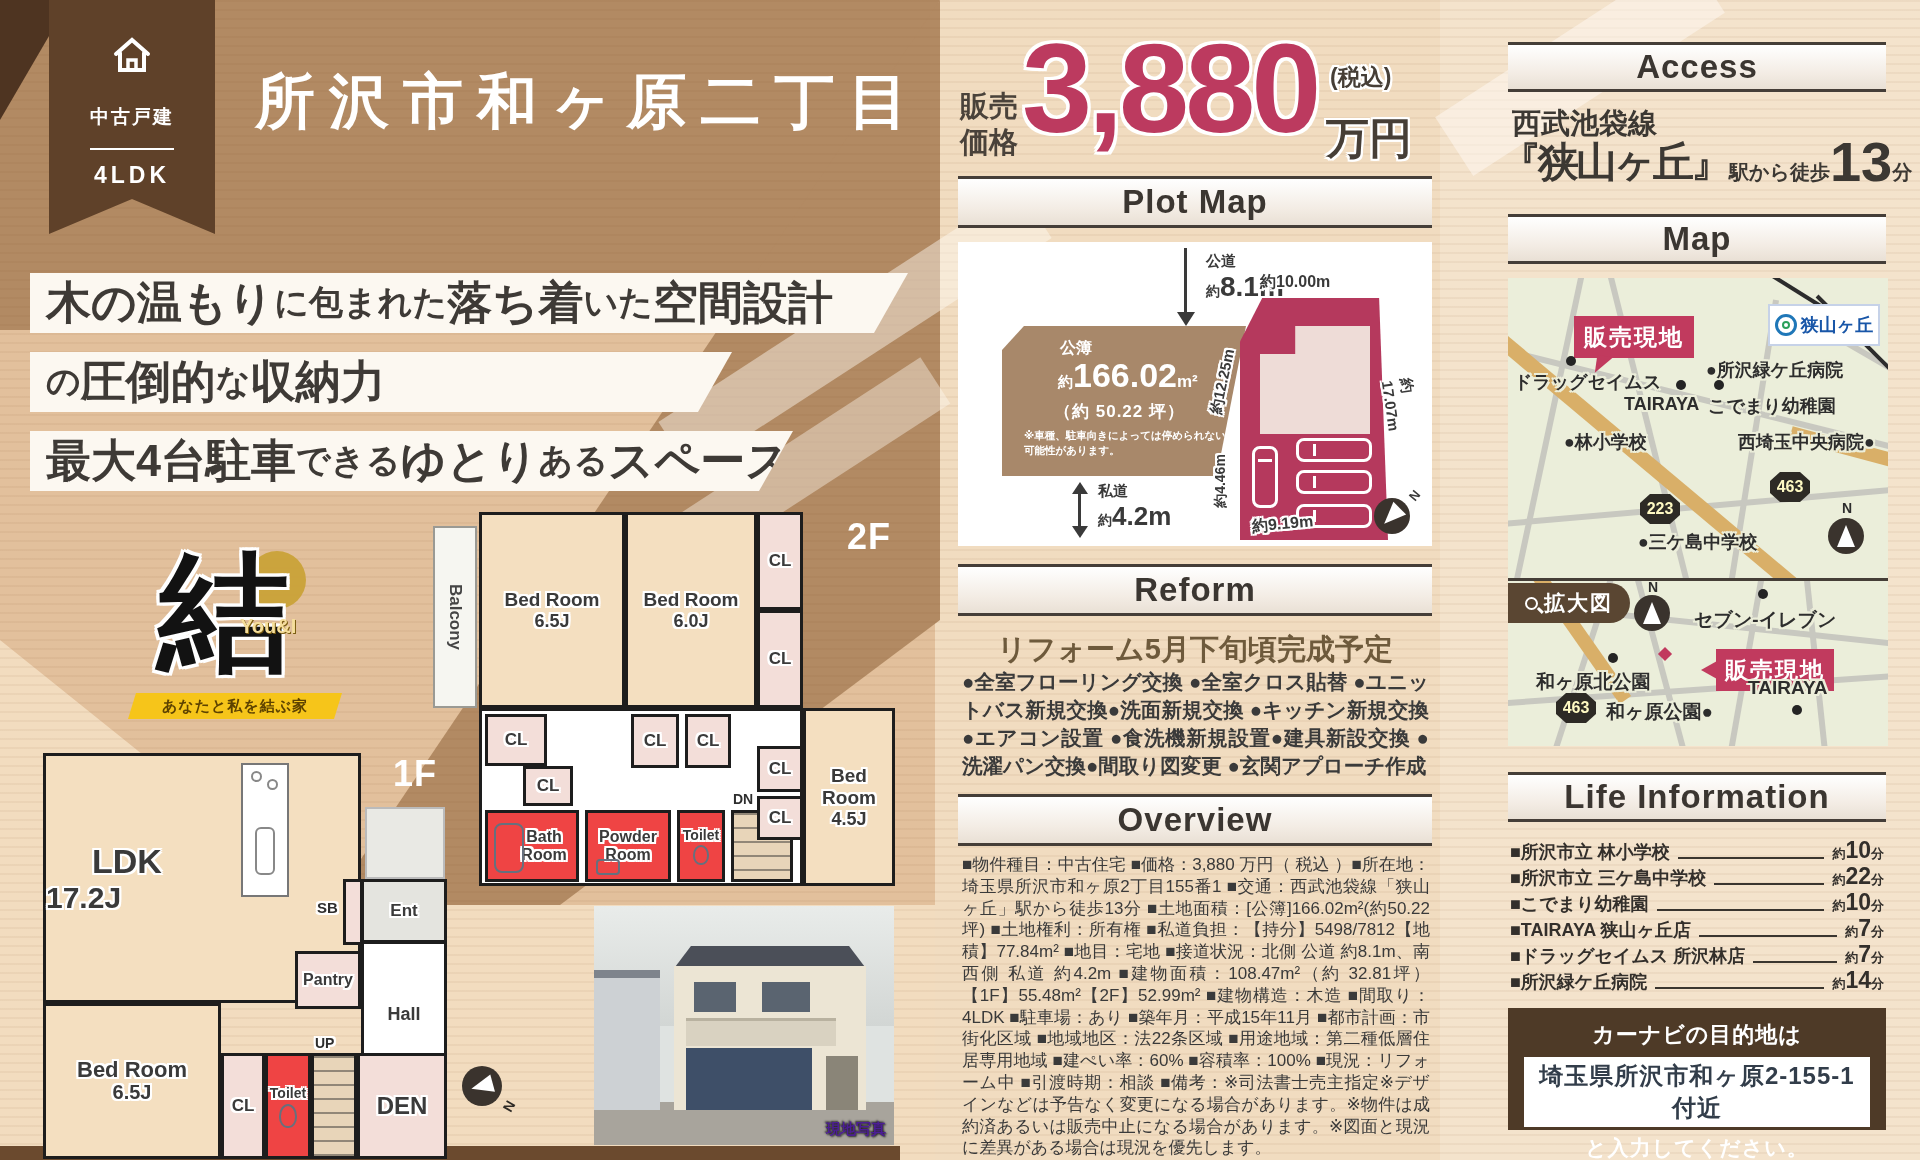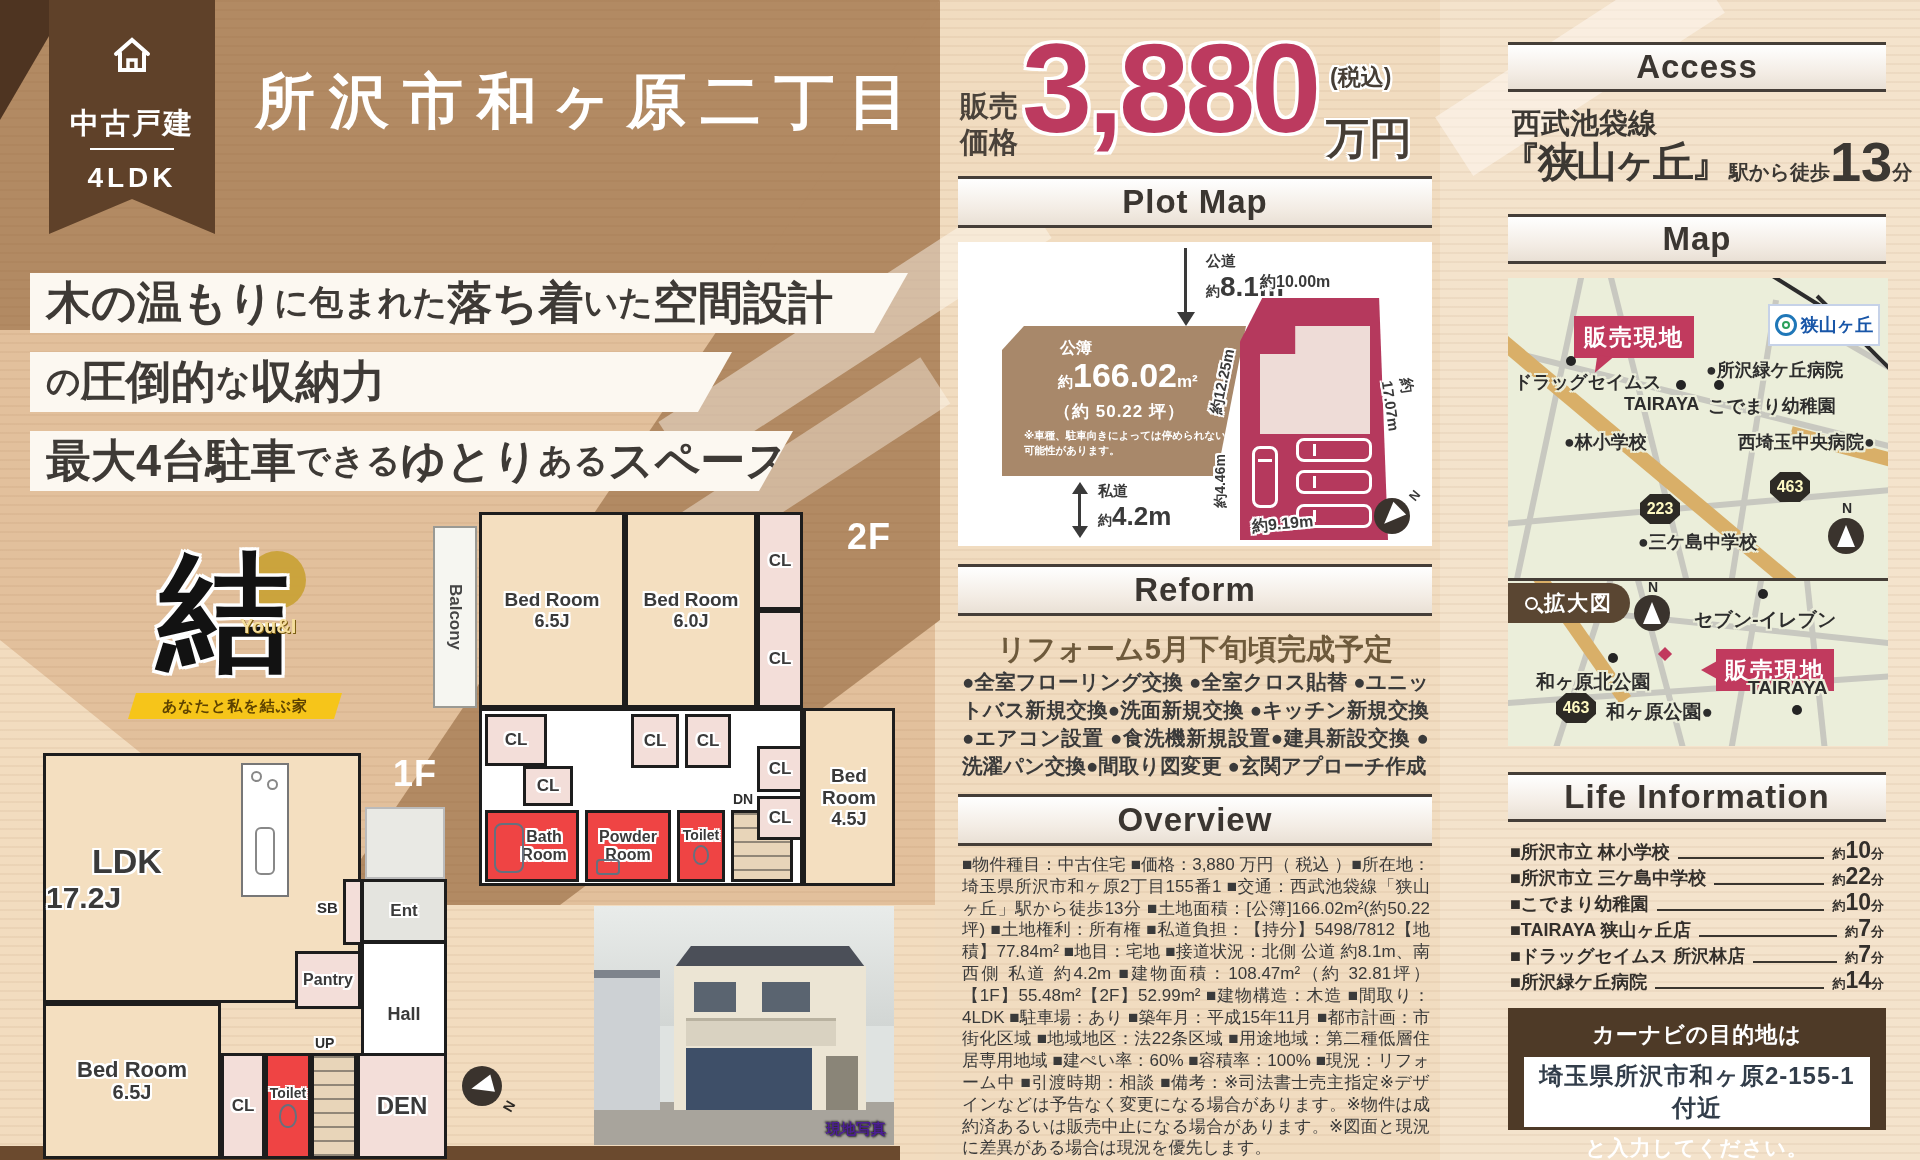"中古戸建" div { font-size: 29px -> 19px }
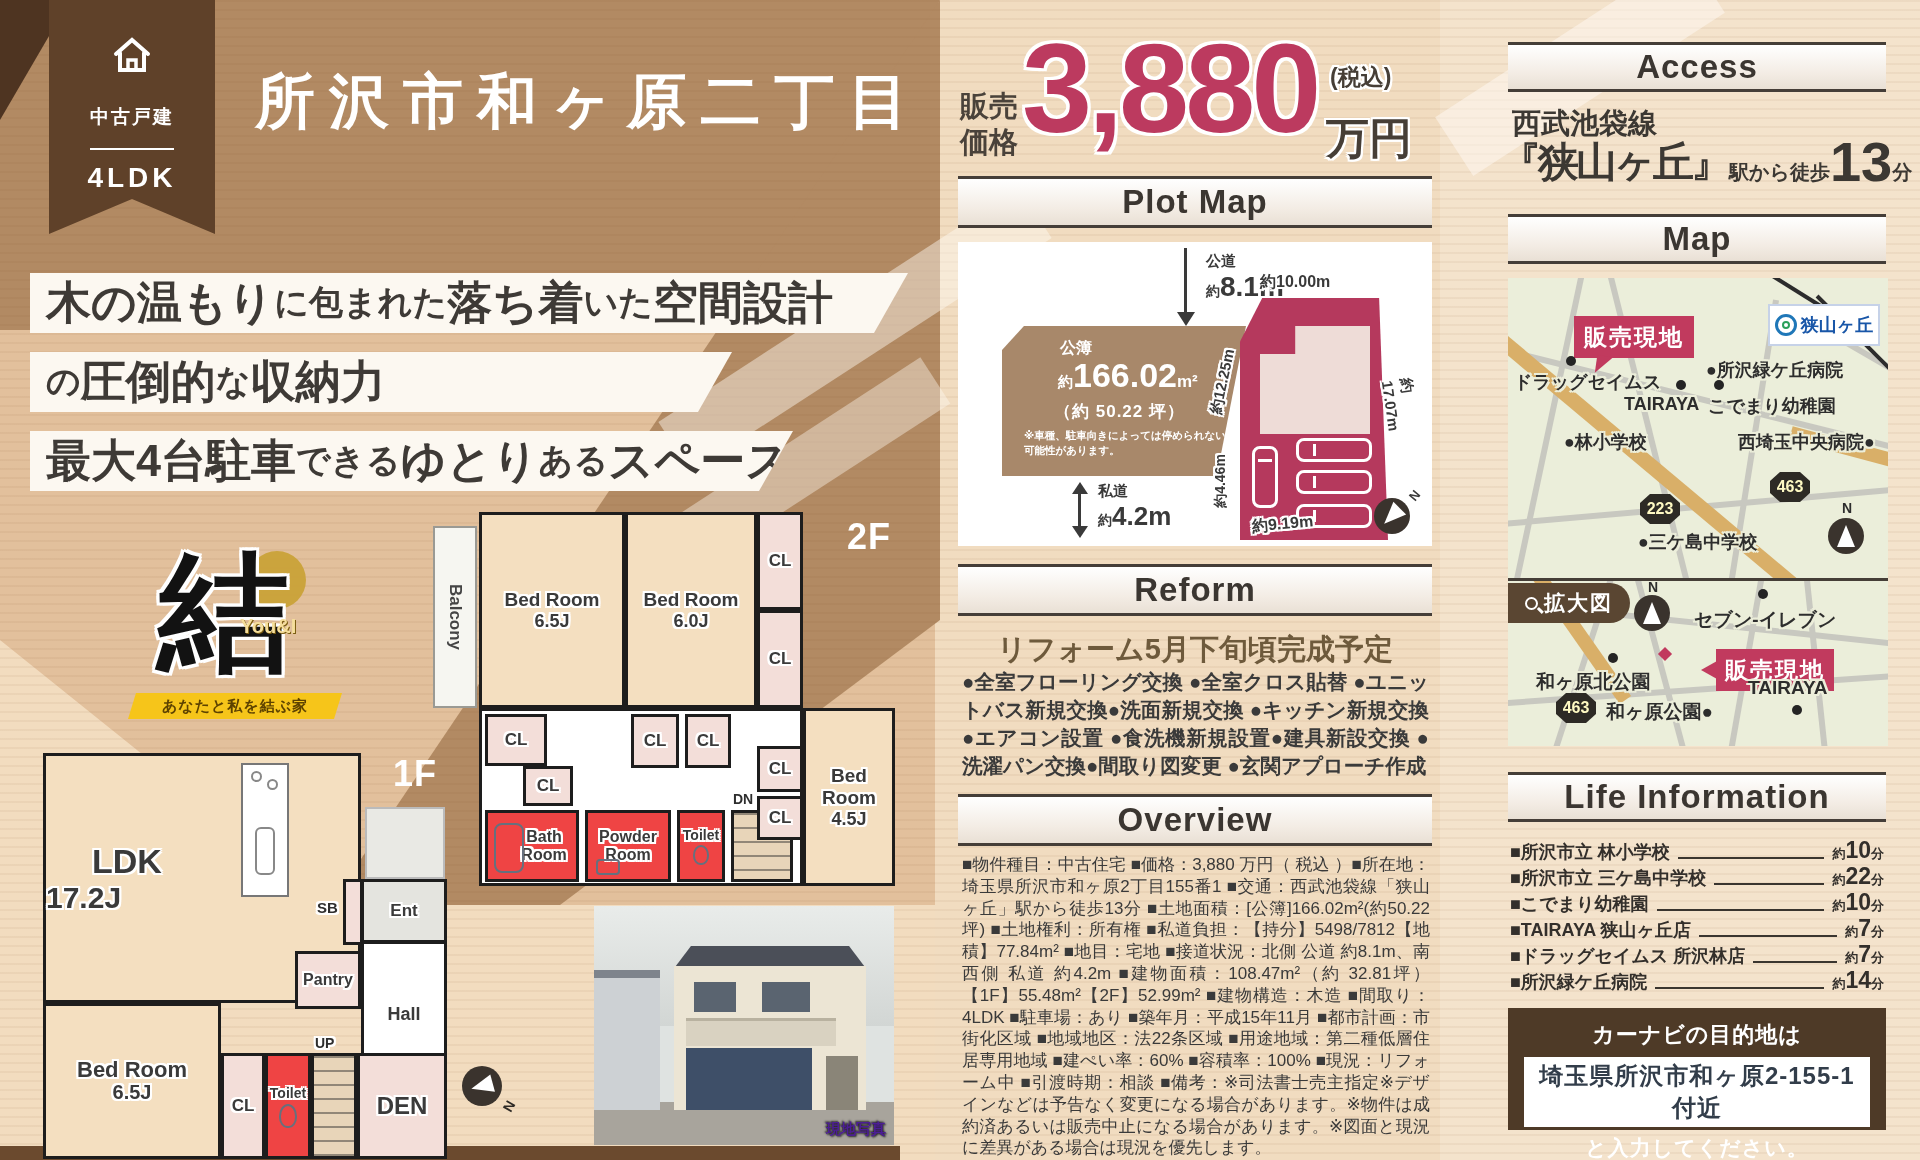"4LDK" div { font-size: 28px -> 23px }
